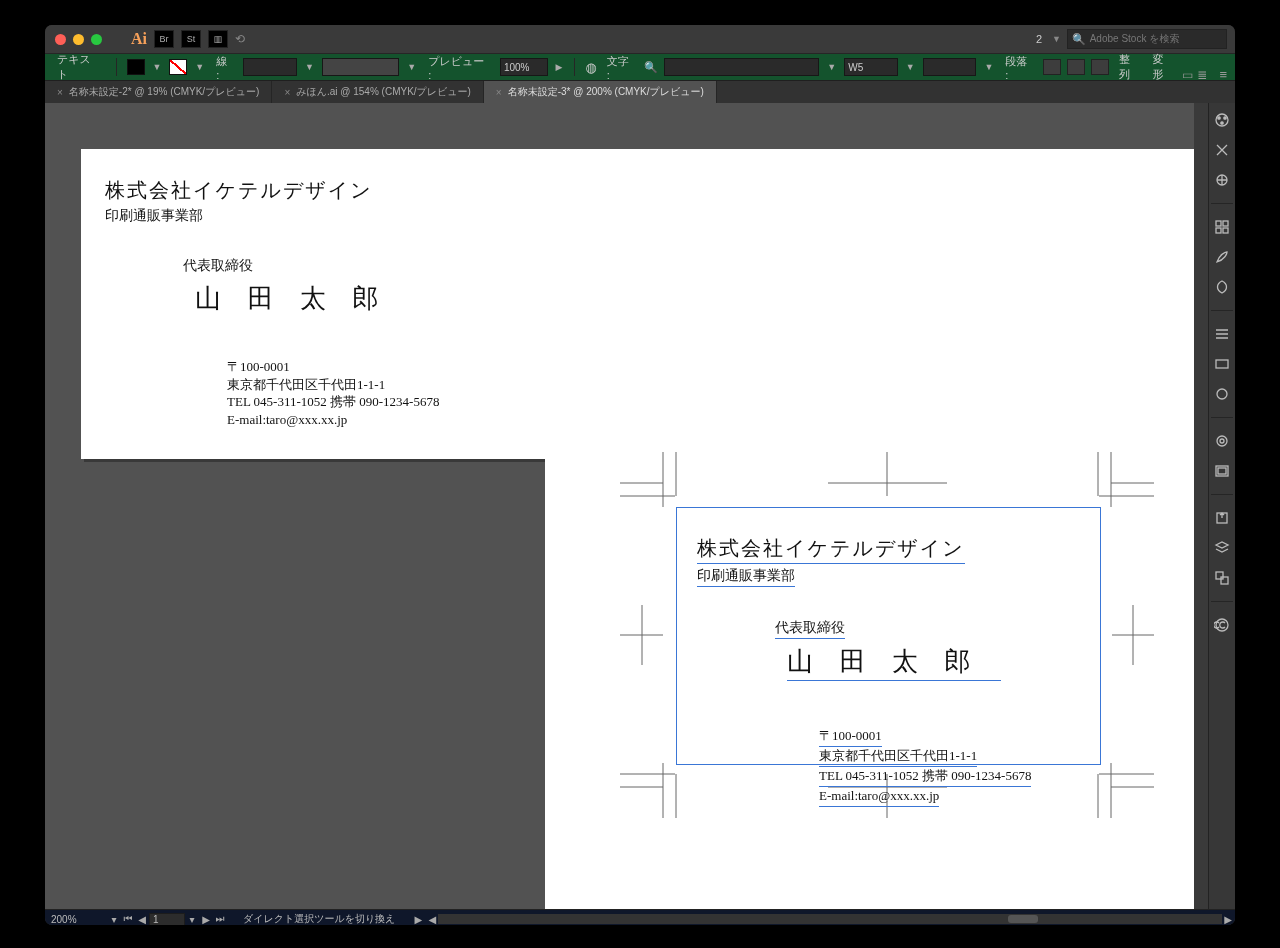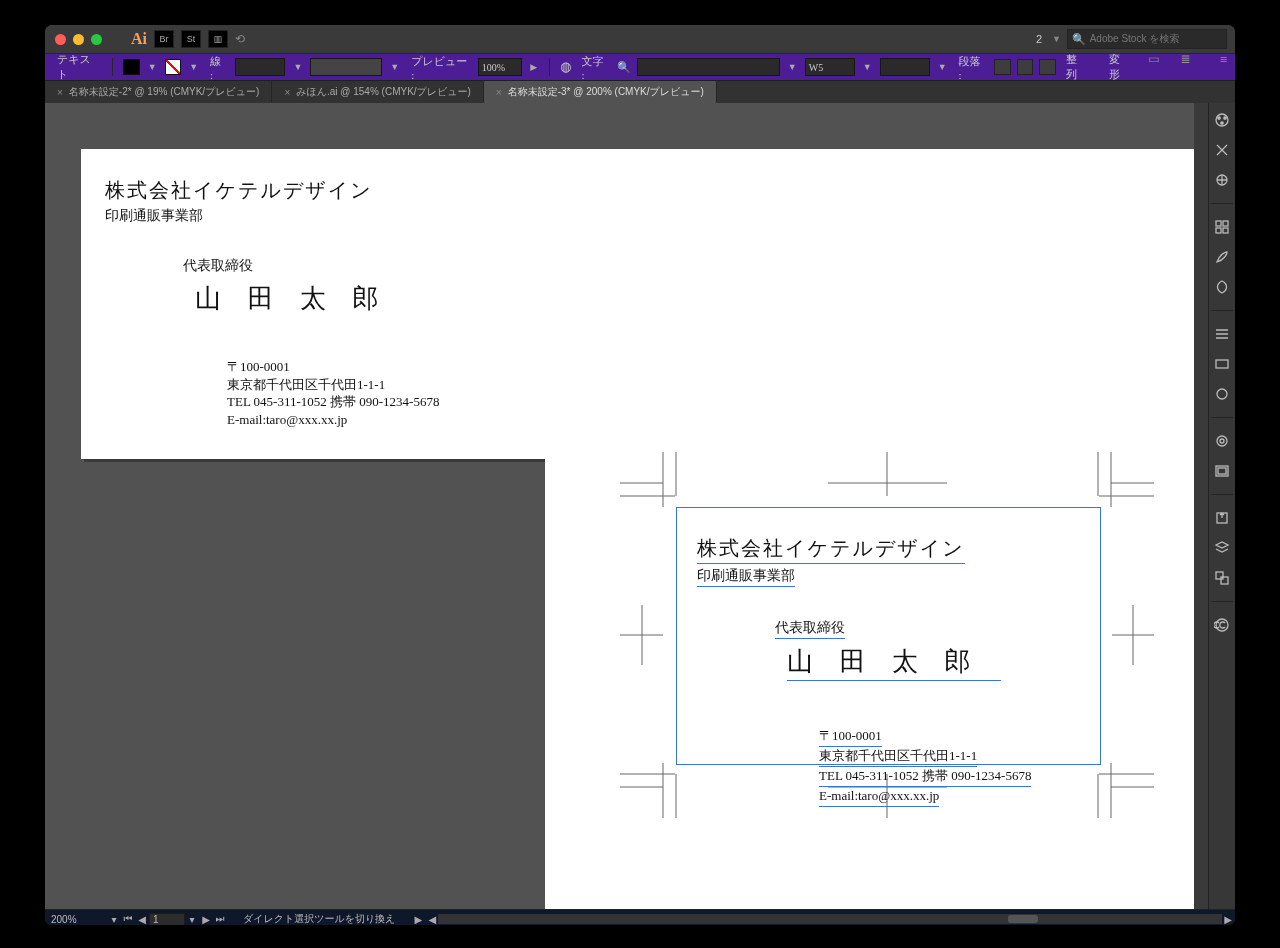"テキスト" .ctrlbar { background: #4c1d95 -> #14532d; font-family: Liberation Serif, serif -> none }
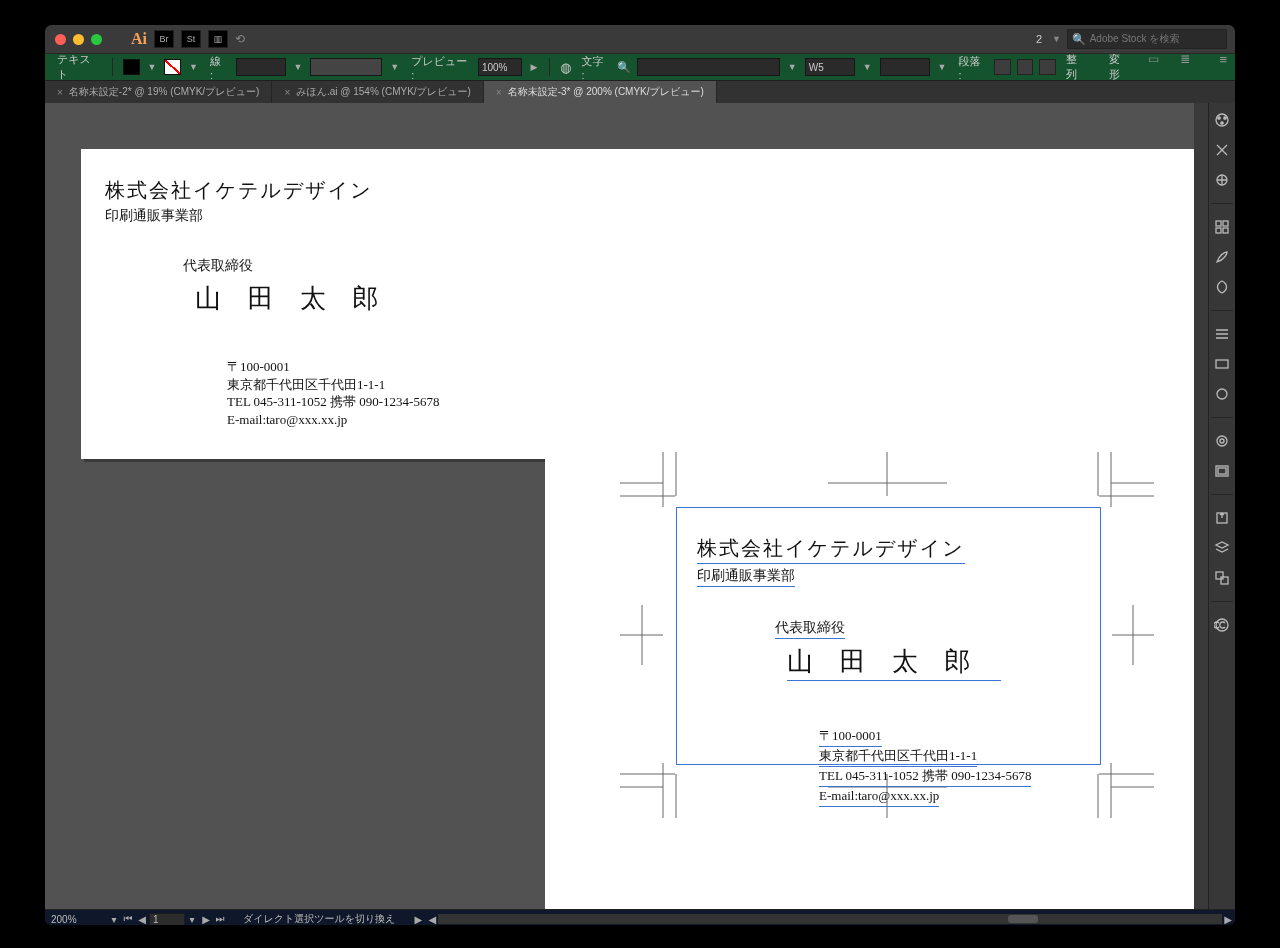"整列" .ctrlbar .right-seg { align-items: flex-start -> flex-end; gap: 21px -> 4px }
